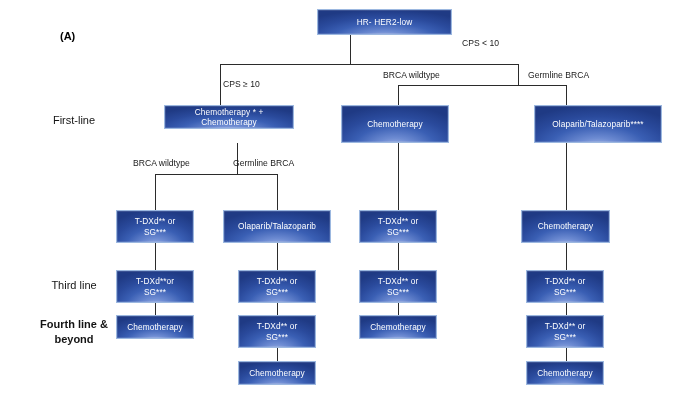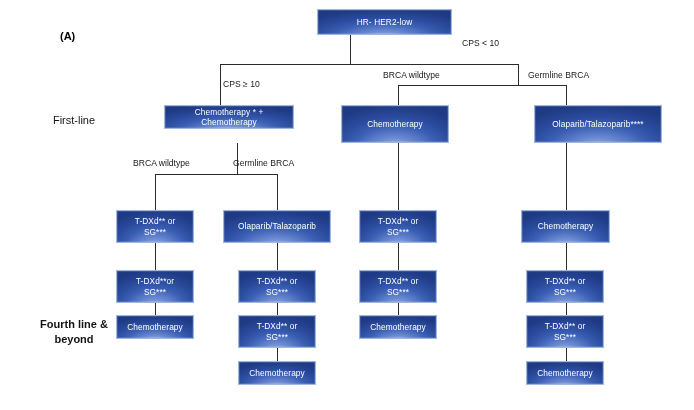"Third line" div.row-label { html: none -> <div>Third line</div> }
